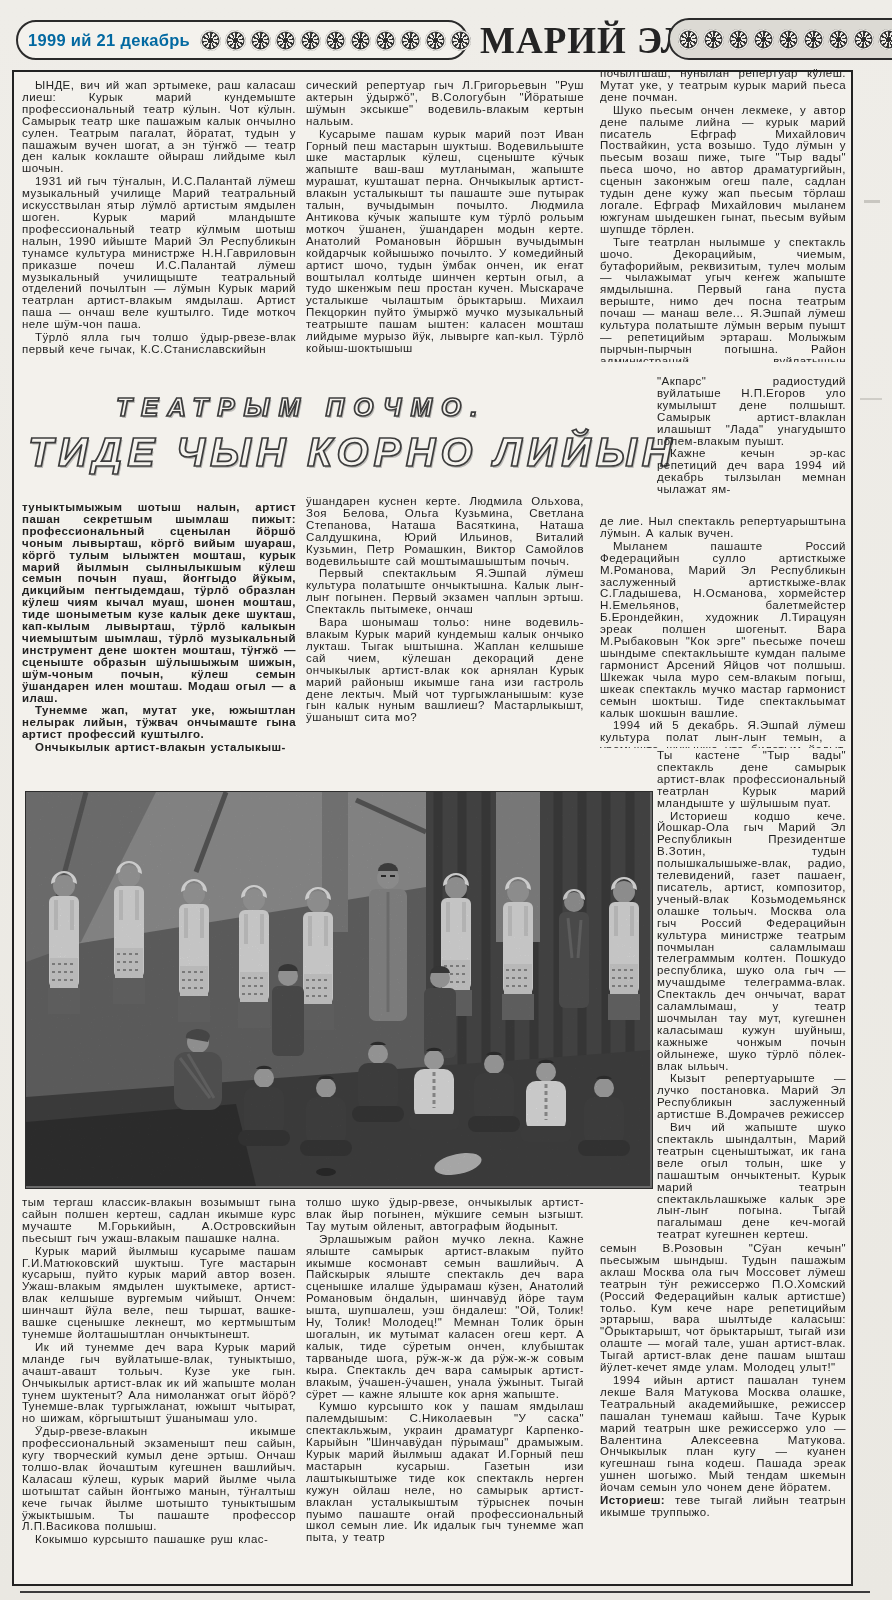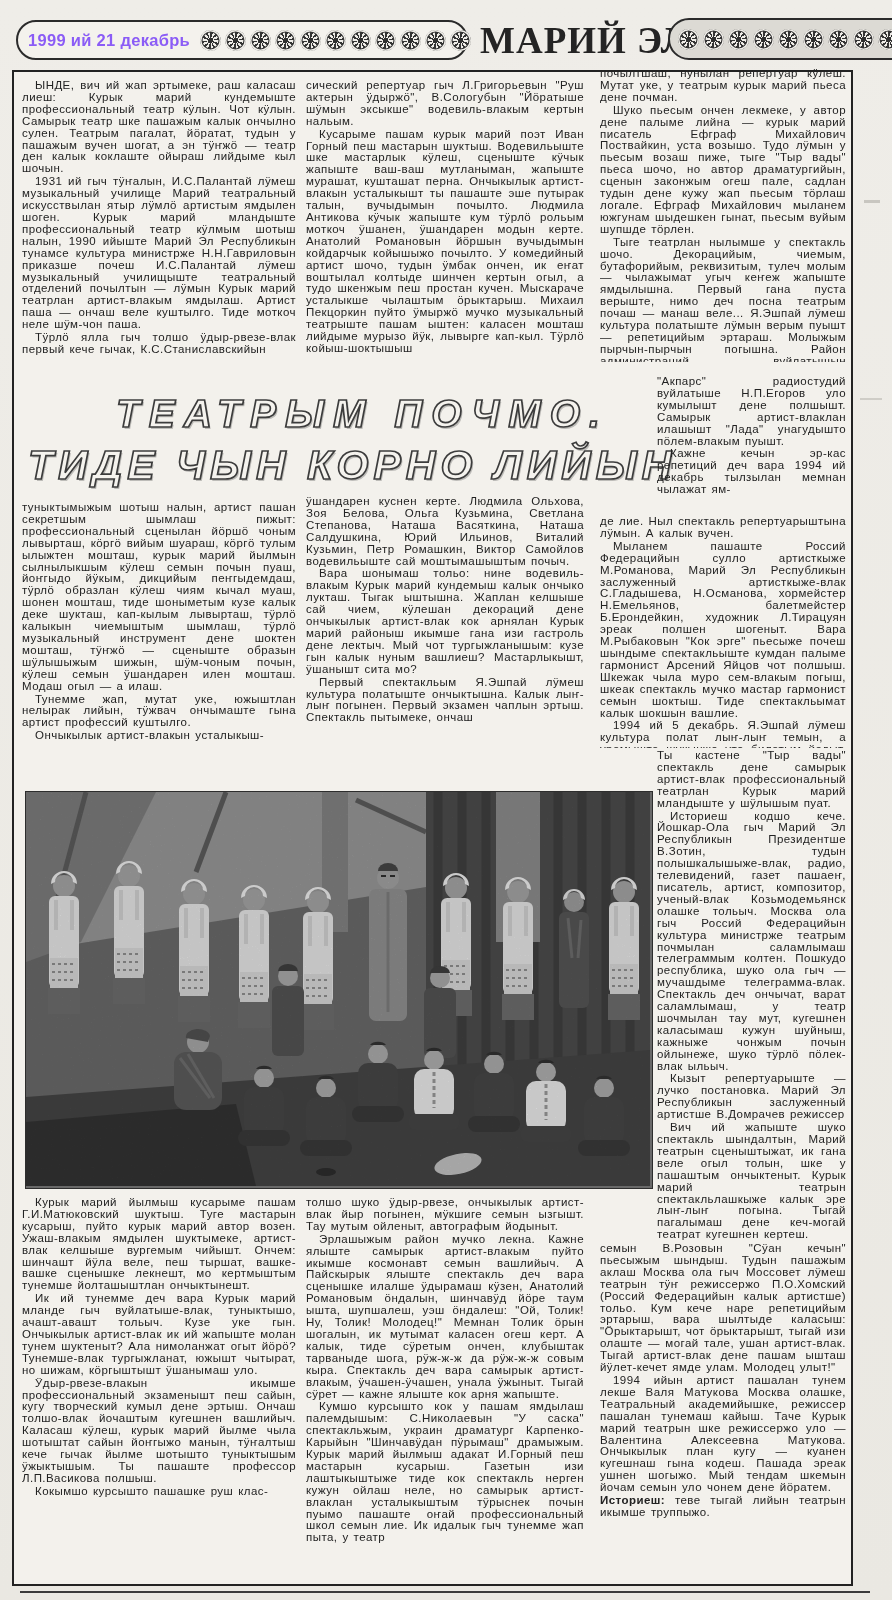"1999 ий 21 декабрь" .dateline { color: #8b5cf6 -> #0369a1 }
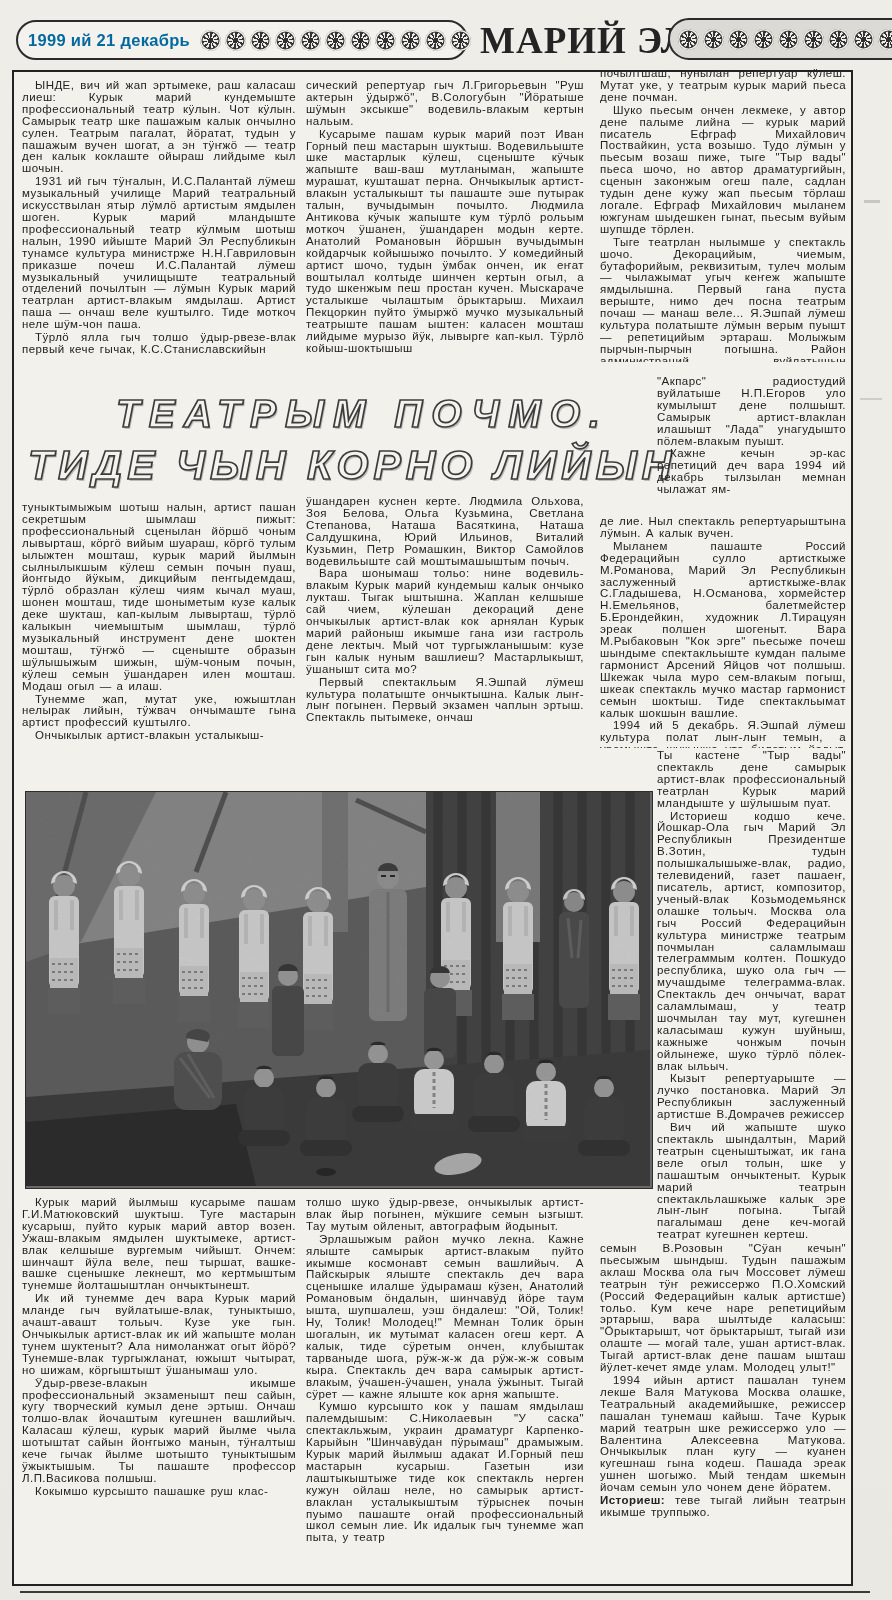"ТЕАТРЫМ ПОЧМО." .hl1 { font-size: 39px -> 26px }
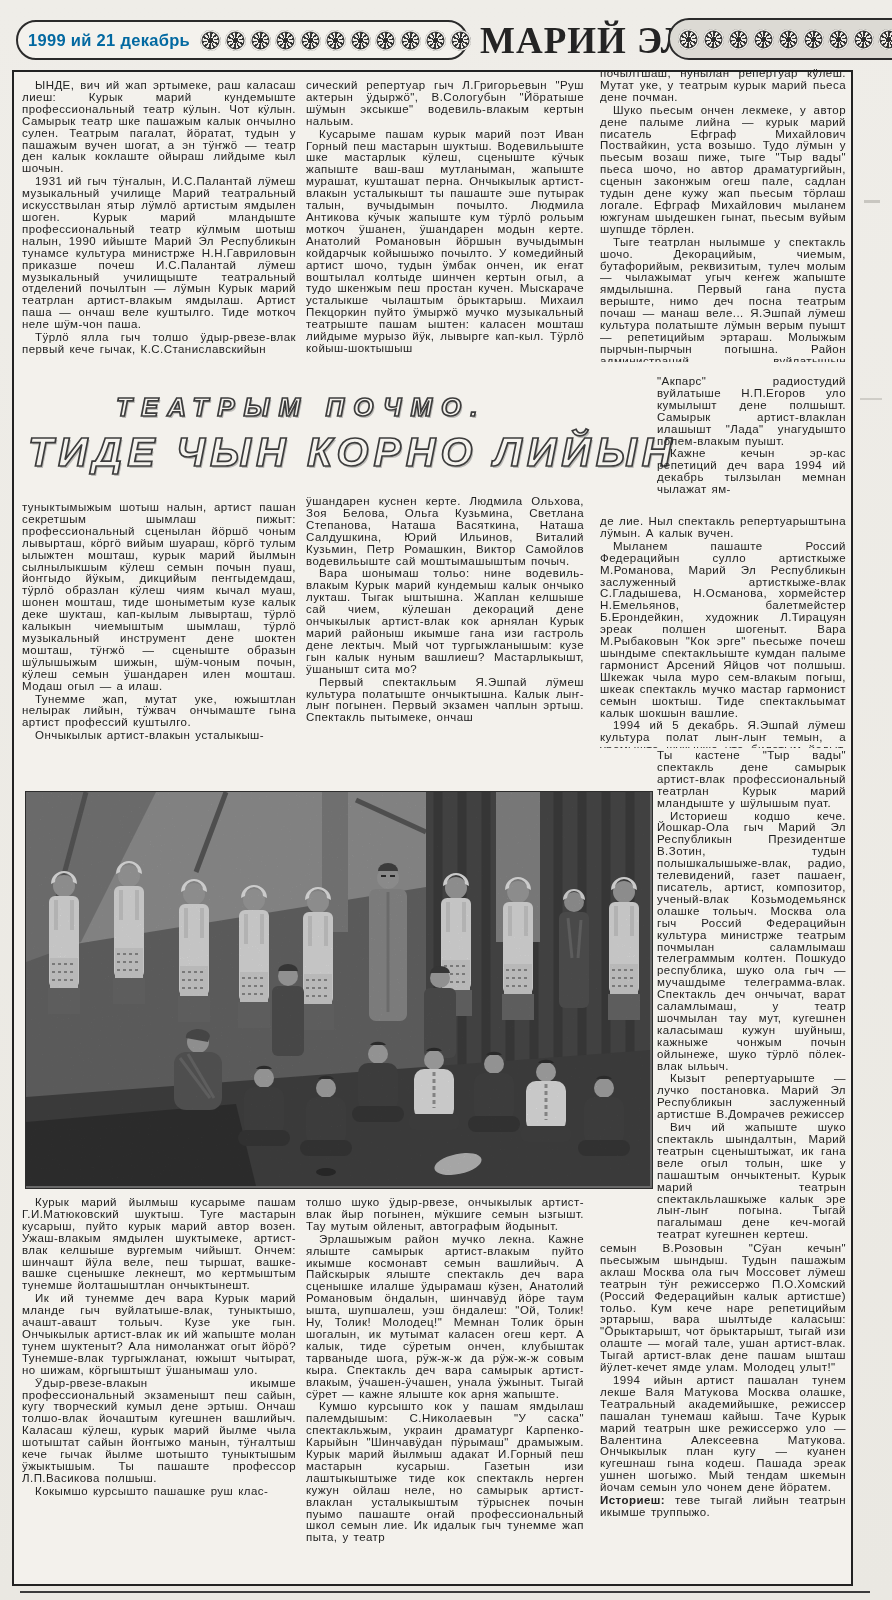"туныктымыжым шотыш налын, артист пашан" div.tb { font-weight: none -> bold }
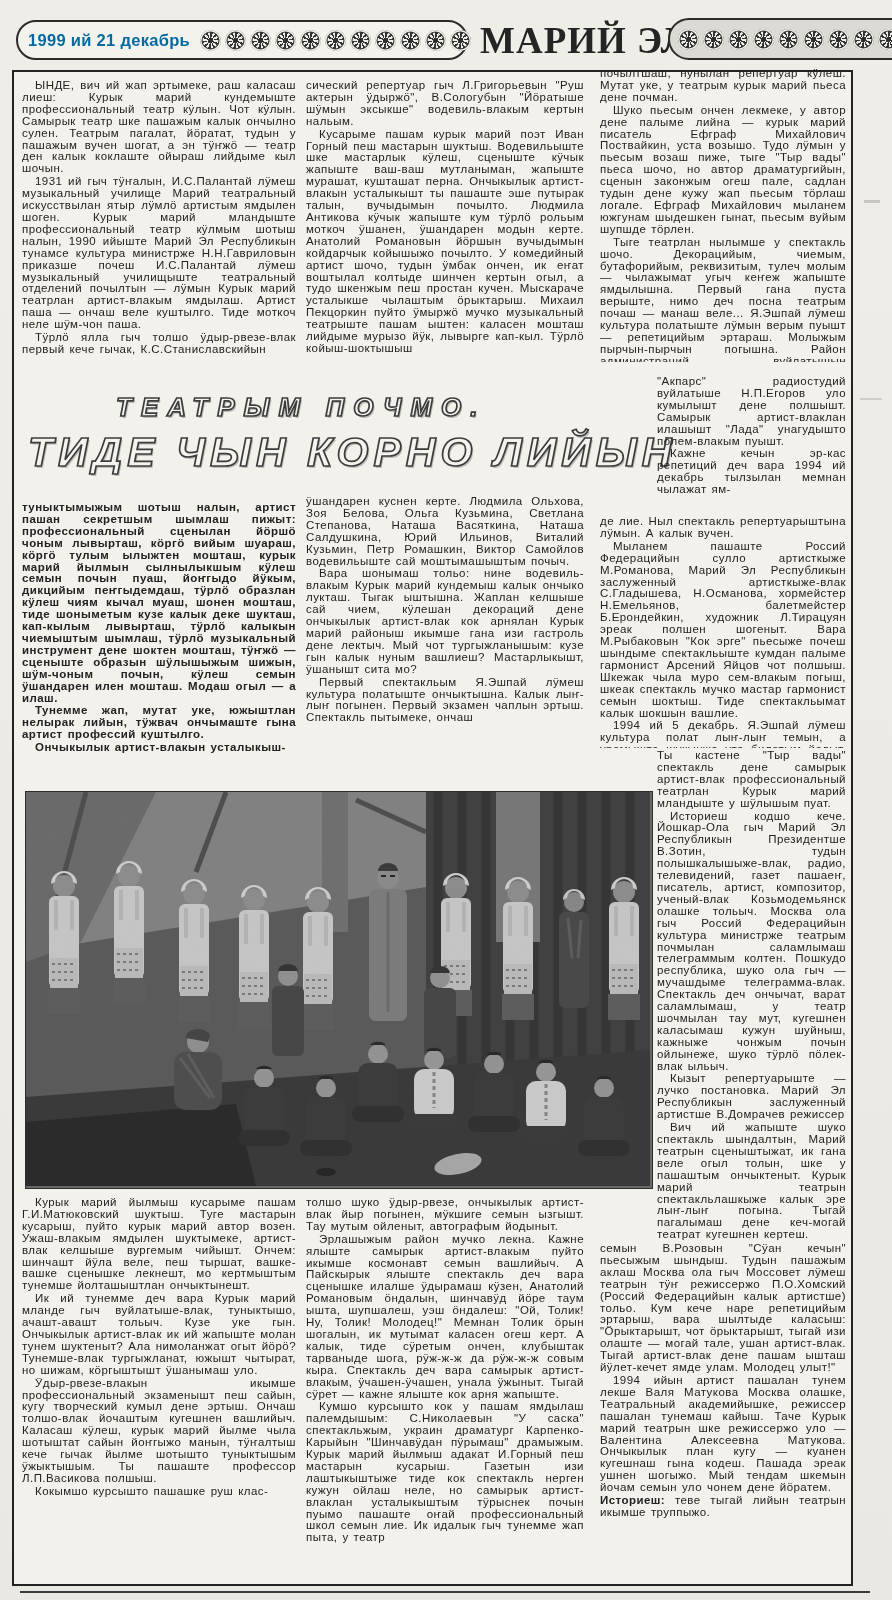"Вара шонымаш тольо: нине водевиль-влакым" p { order: before "Первый спектакльым Я.Эшпай лӱмеш" -> after "Первый спектакльым Я.Эшпай лӱмеш" }
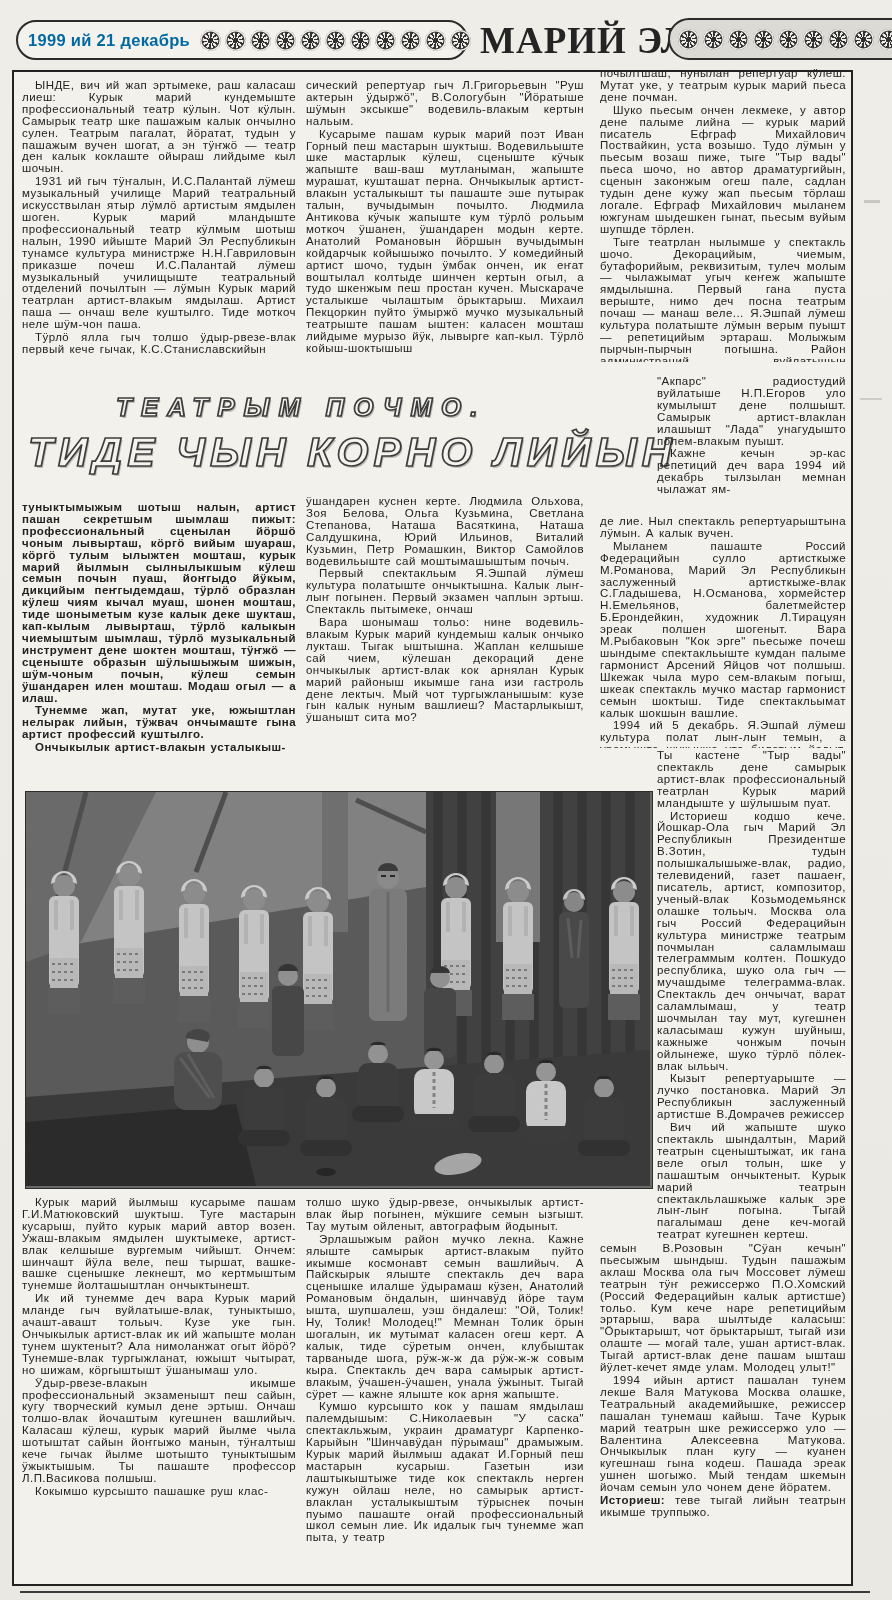"тым тергаш классик-влакын возымышт гына" p.cont { html: none -> <p>тым тергаш классик-влакын возымышт гына сайын полшен кертеш, садлан икымше курс мучаште М.Горькийын, А.Островскийын пьесышт гыч ужаш-влакым пашашке нална.</p> }
